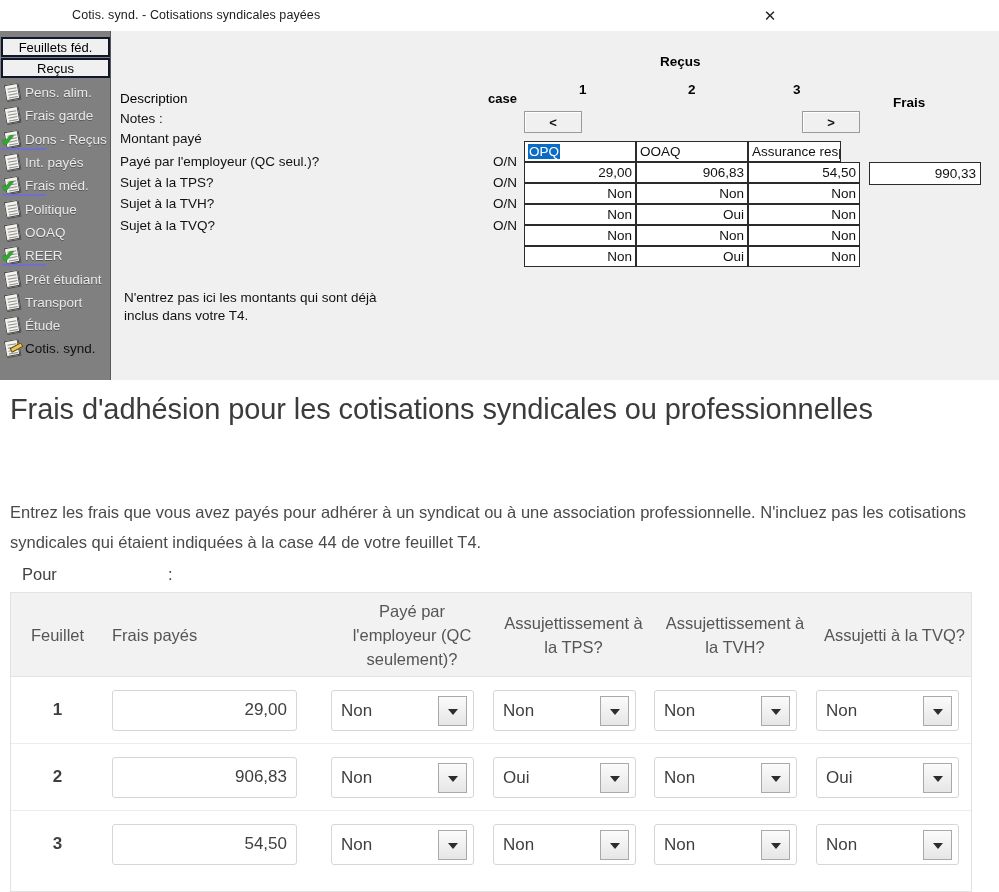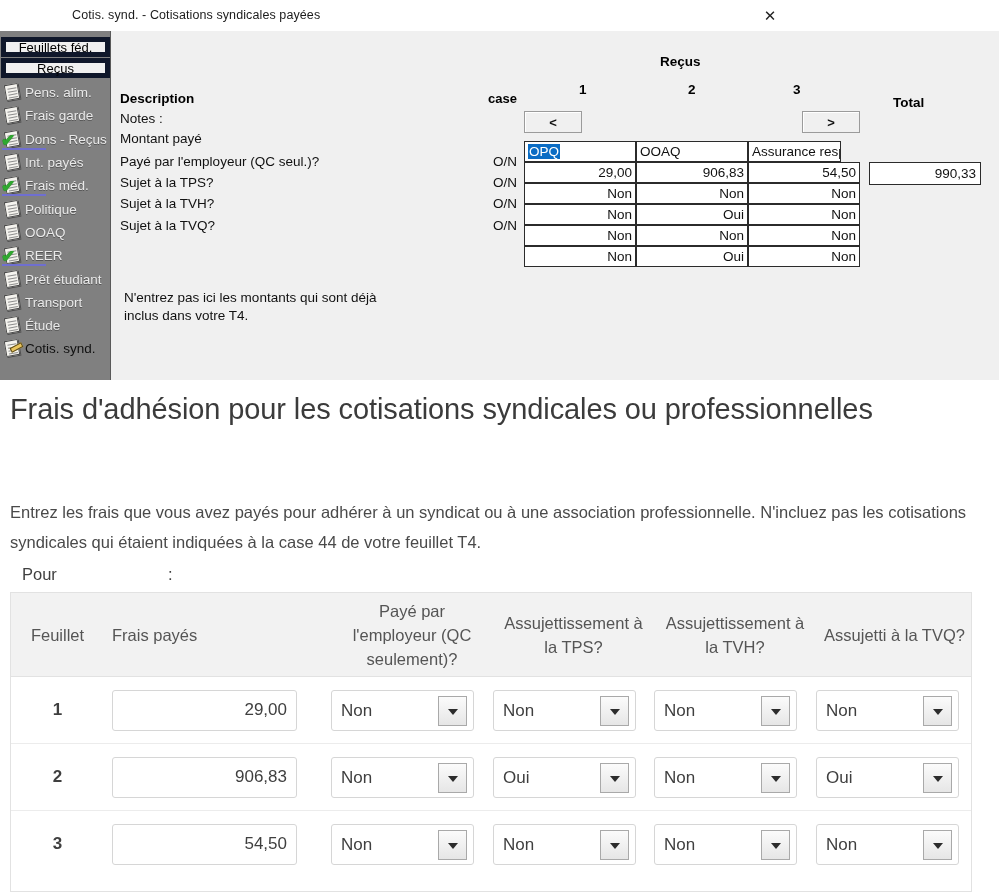"Feuillets féd." .tabbtn { border: 5px solid #0f172a -> 2px solid #0f172a }
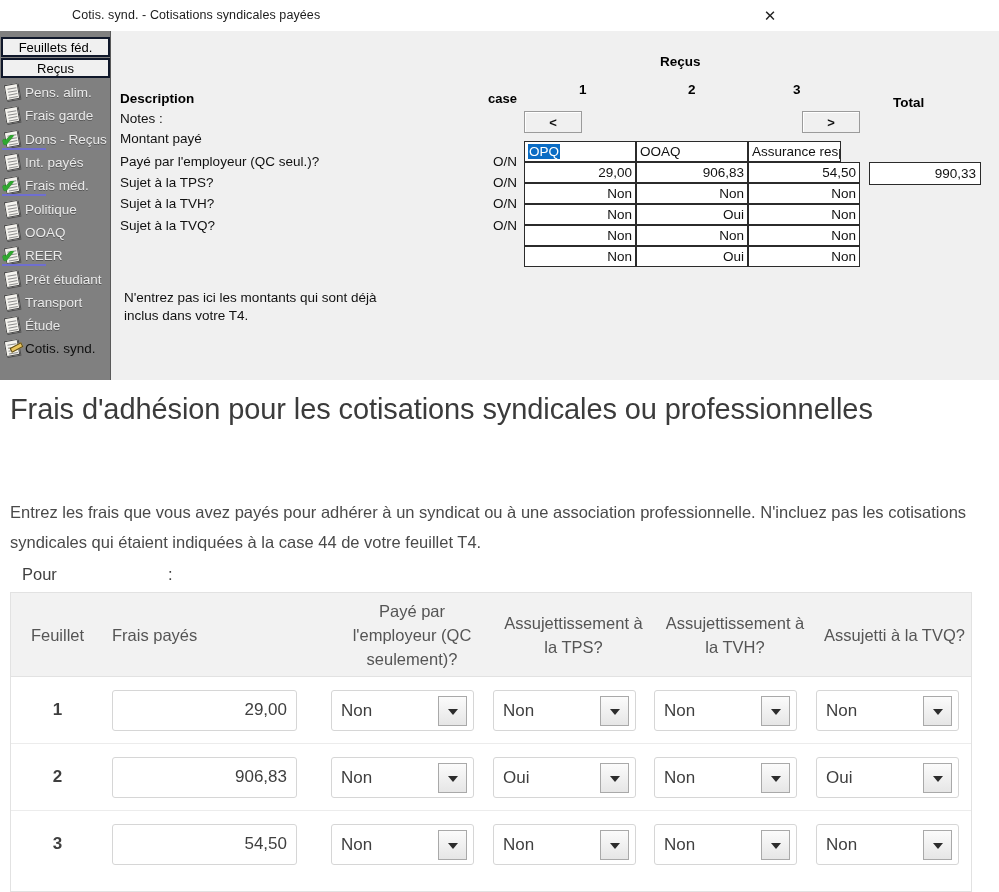"Description" .desc-hdr { font-weight: bold -> normal }
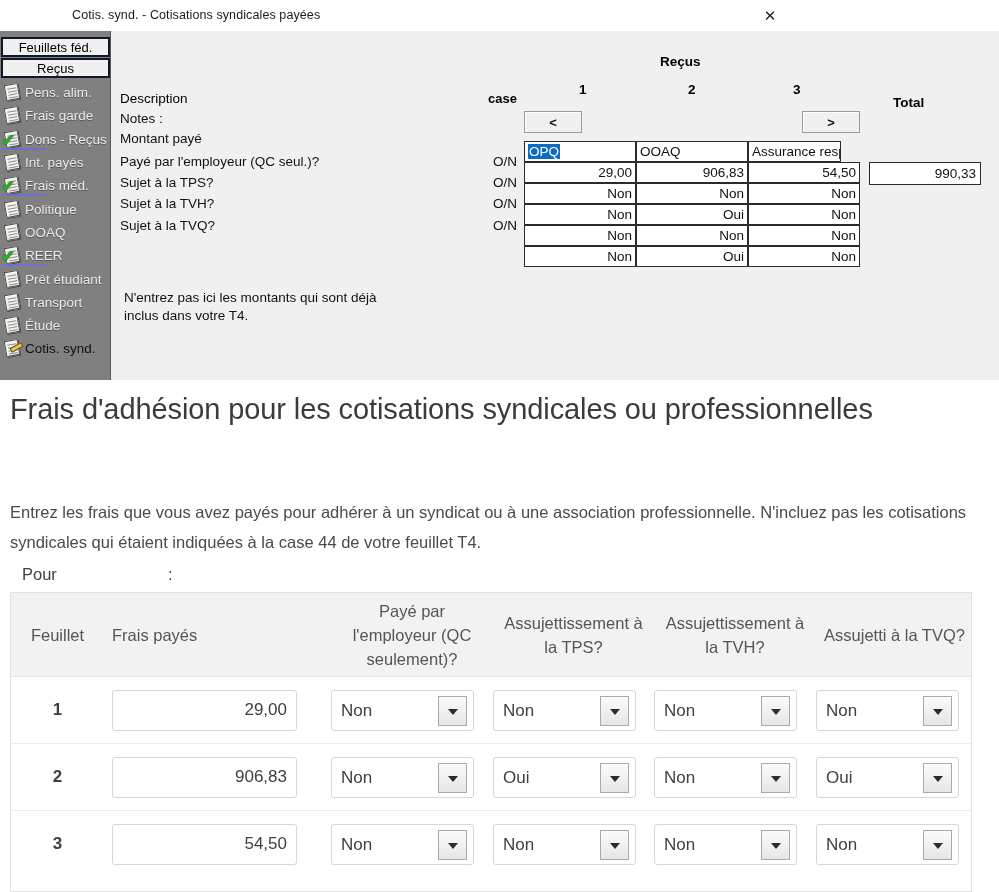"Total" div.total-hdr { text: Total -> Frais }
